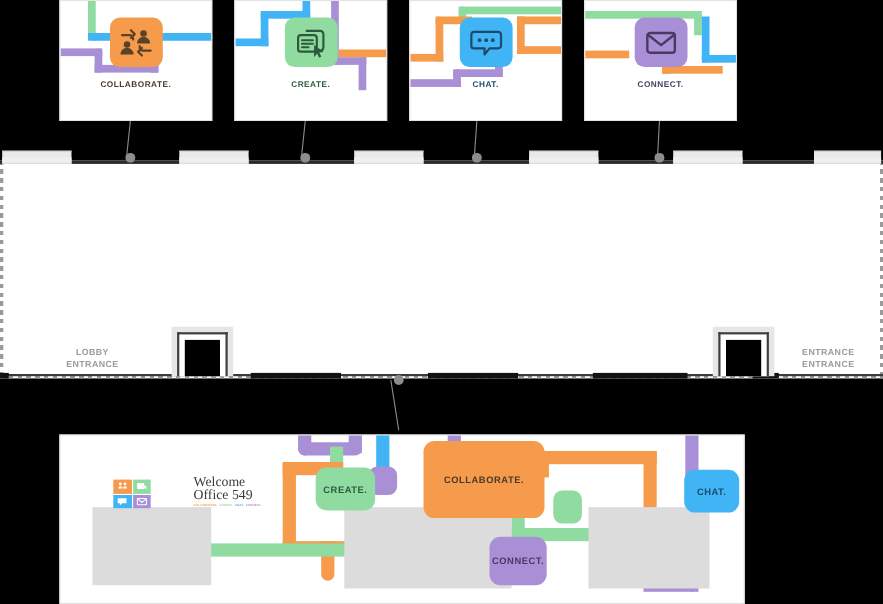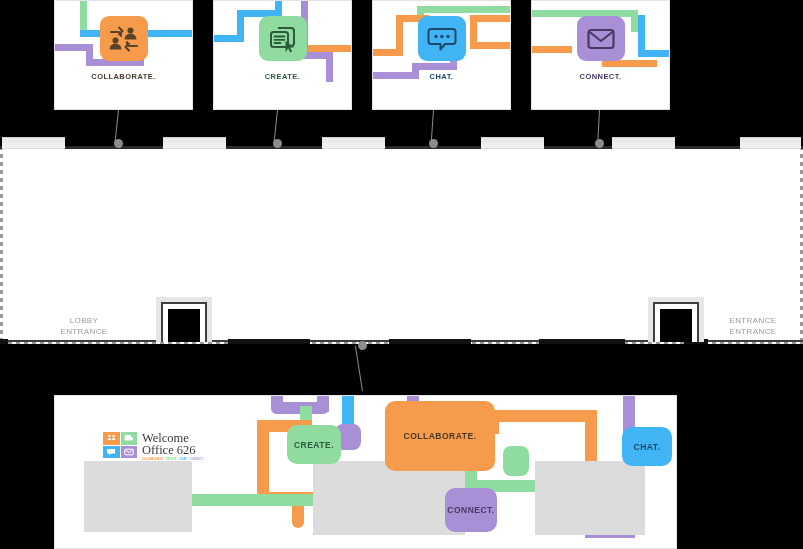"LOBBY" .entlabel { font-weight: normal -> bold }
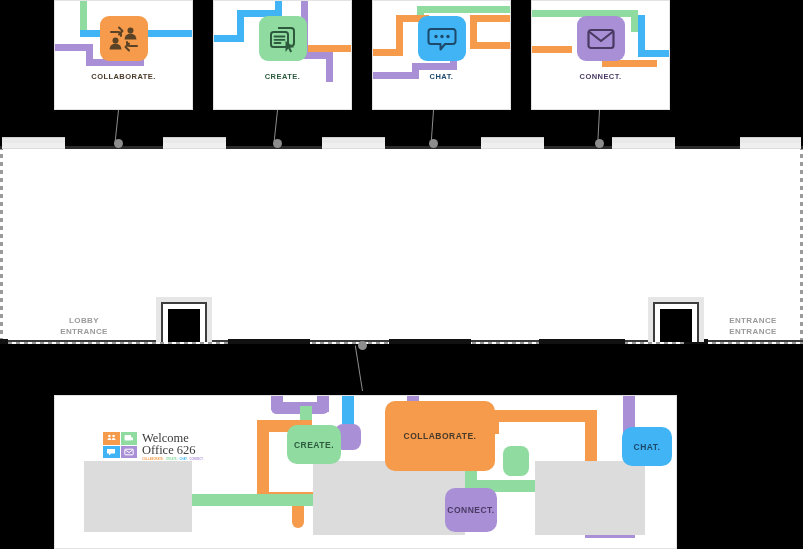"Welcome" #logo { align-items: flex-start -> flex-end; gap: none -> 34px }
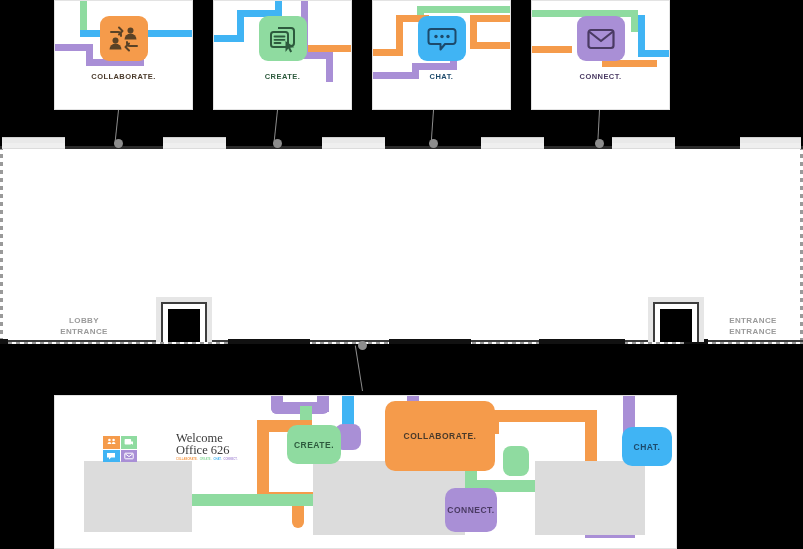"Office 626" div.w2 { text: 626 -> 549 }
